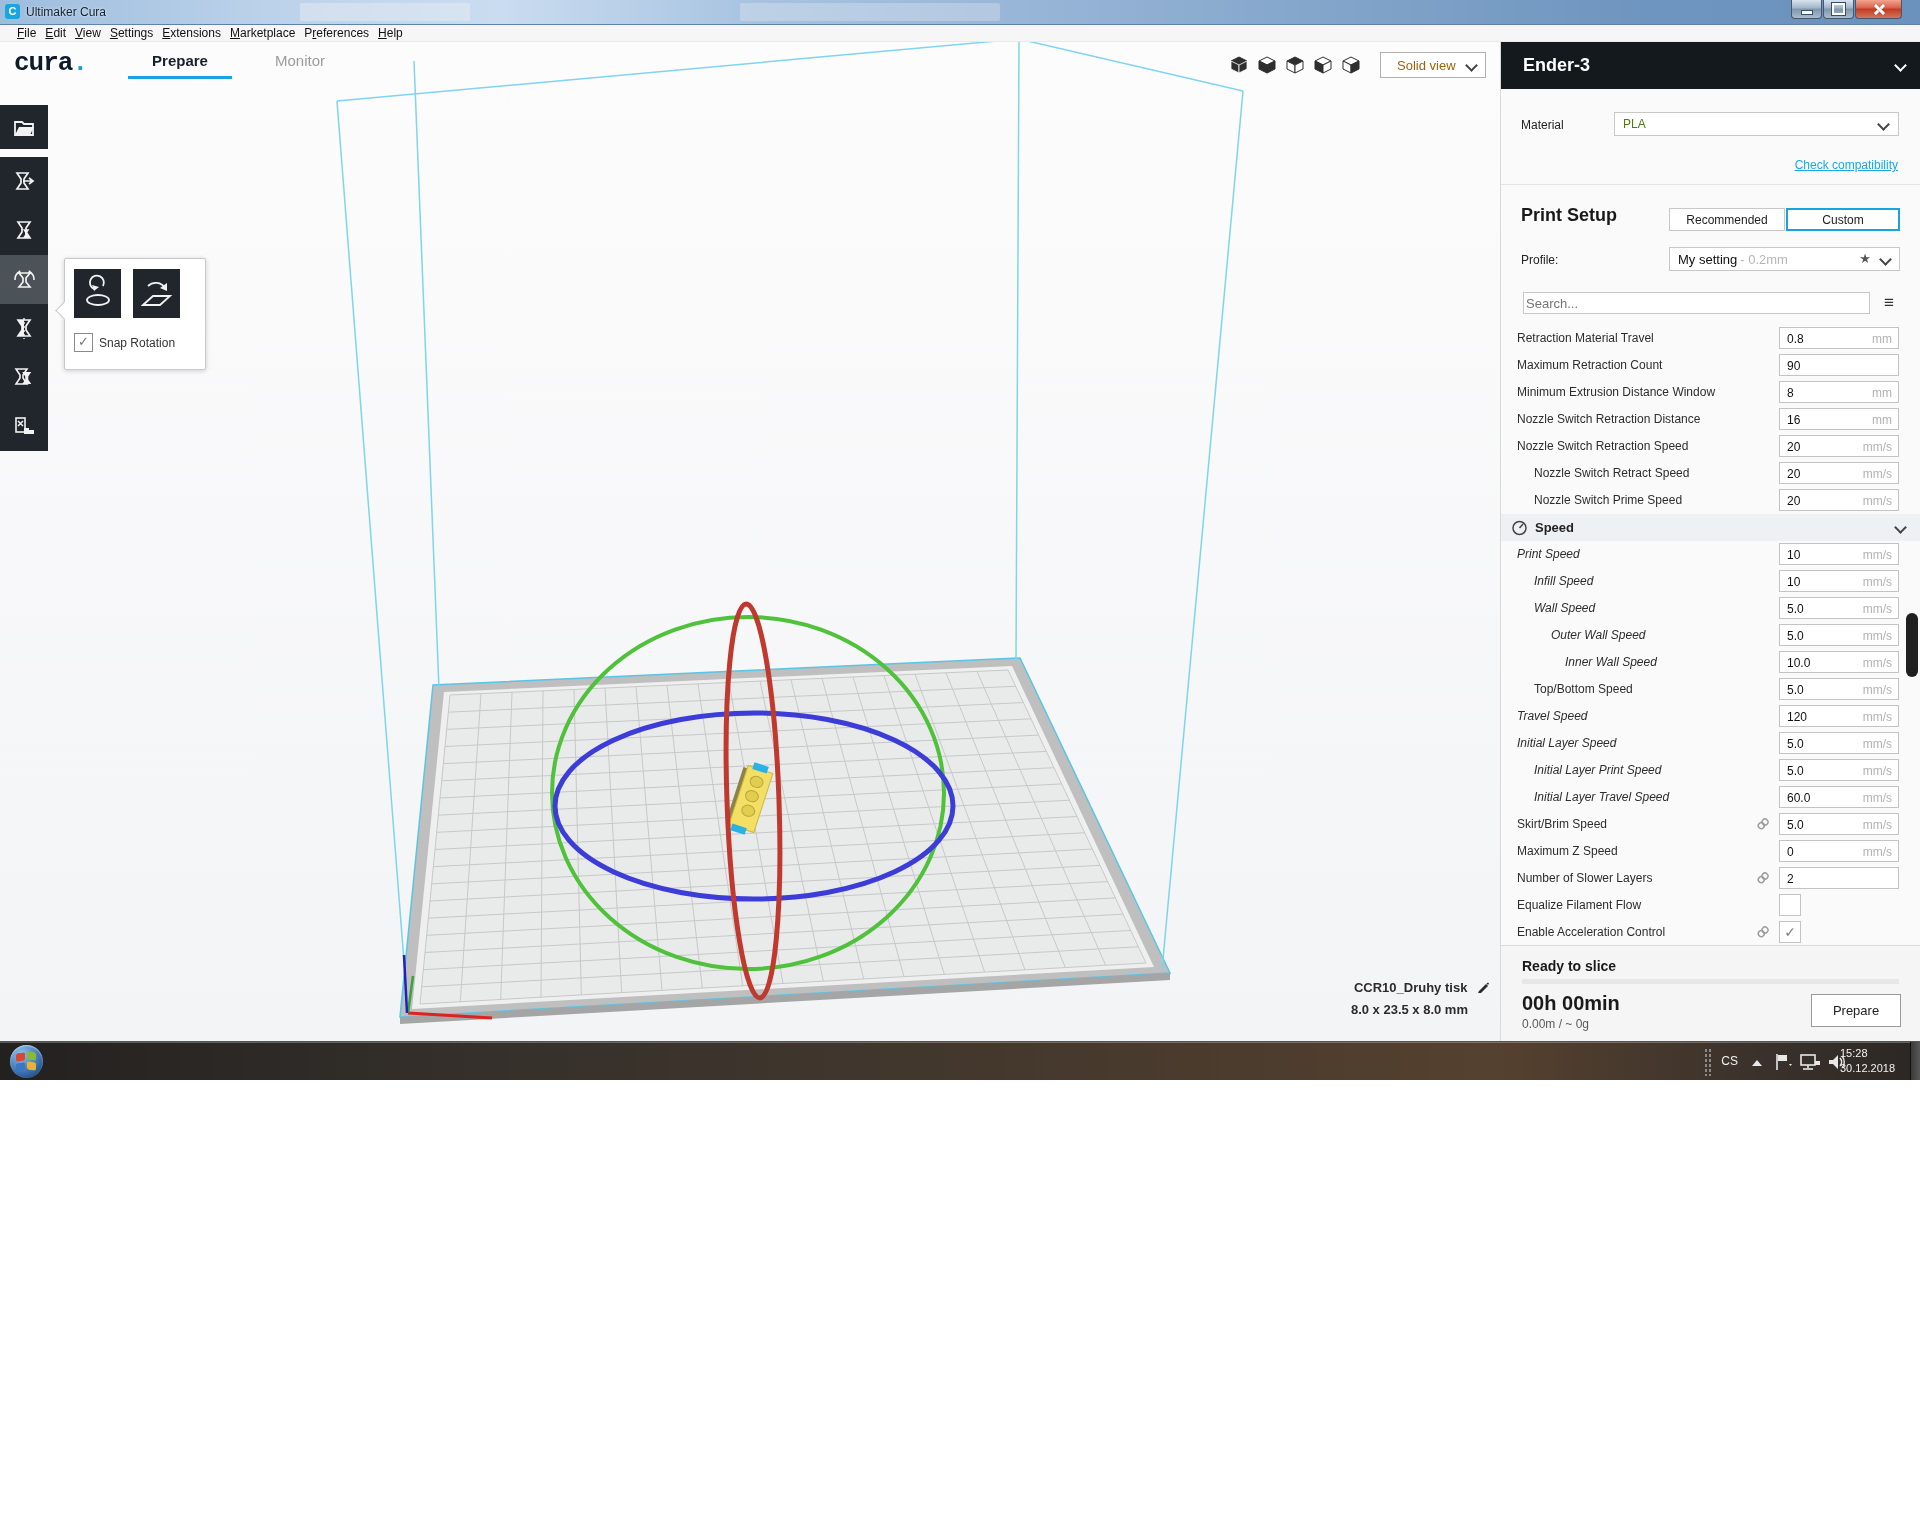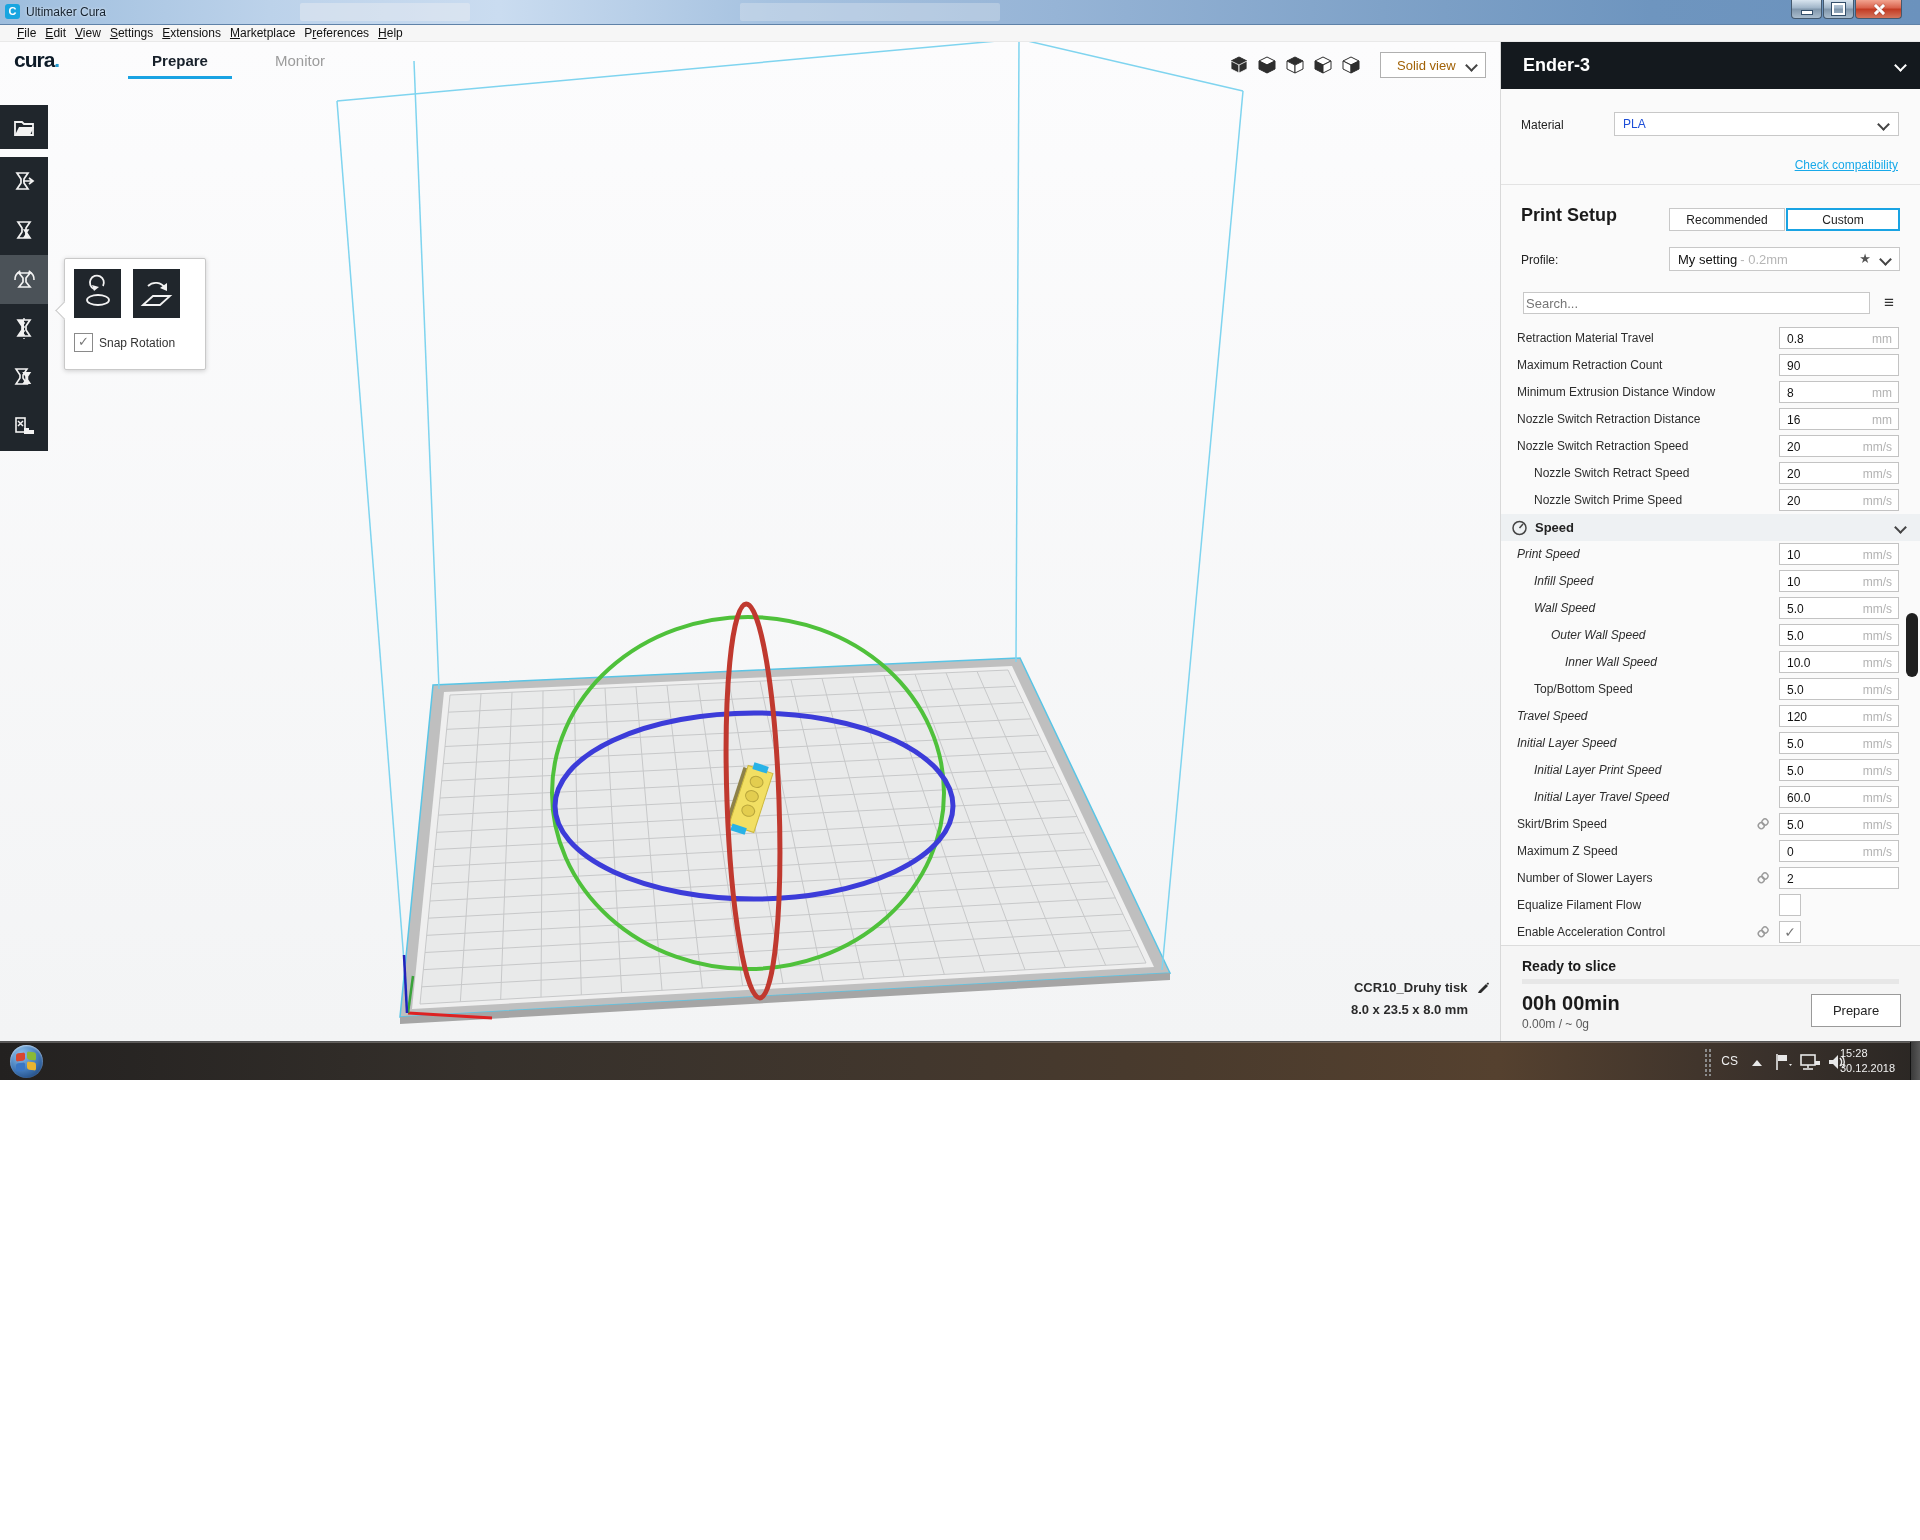"cura." #logo { font-family: none -> Liberation Mono, monospace; font-size: 21px -> 26px }
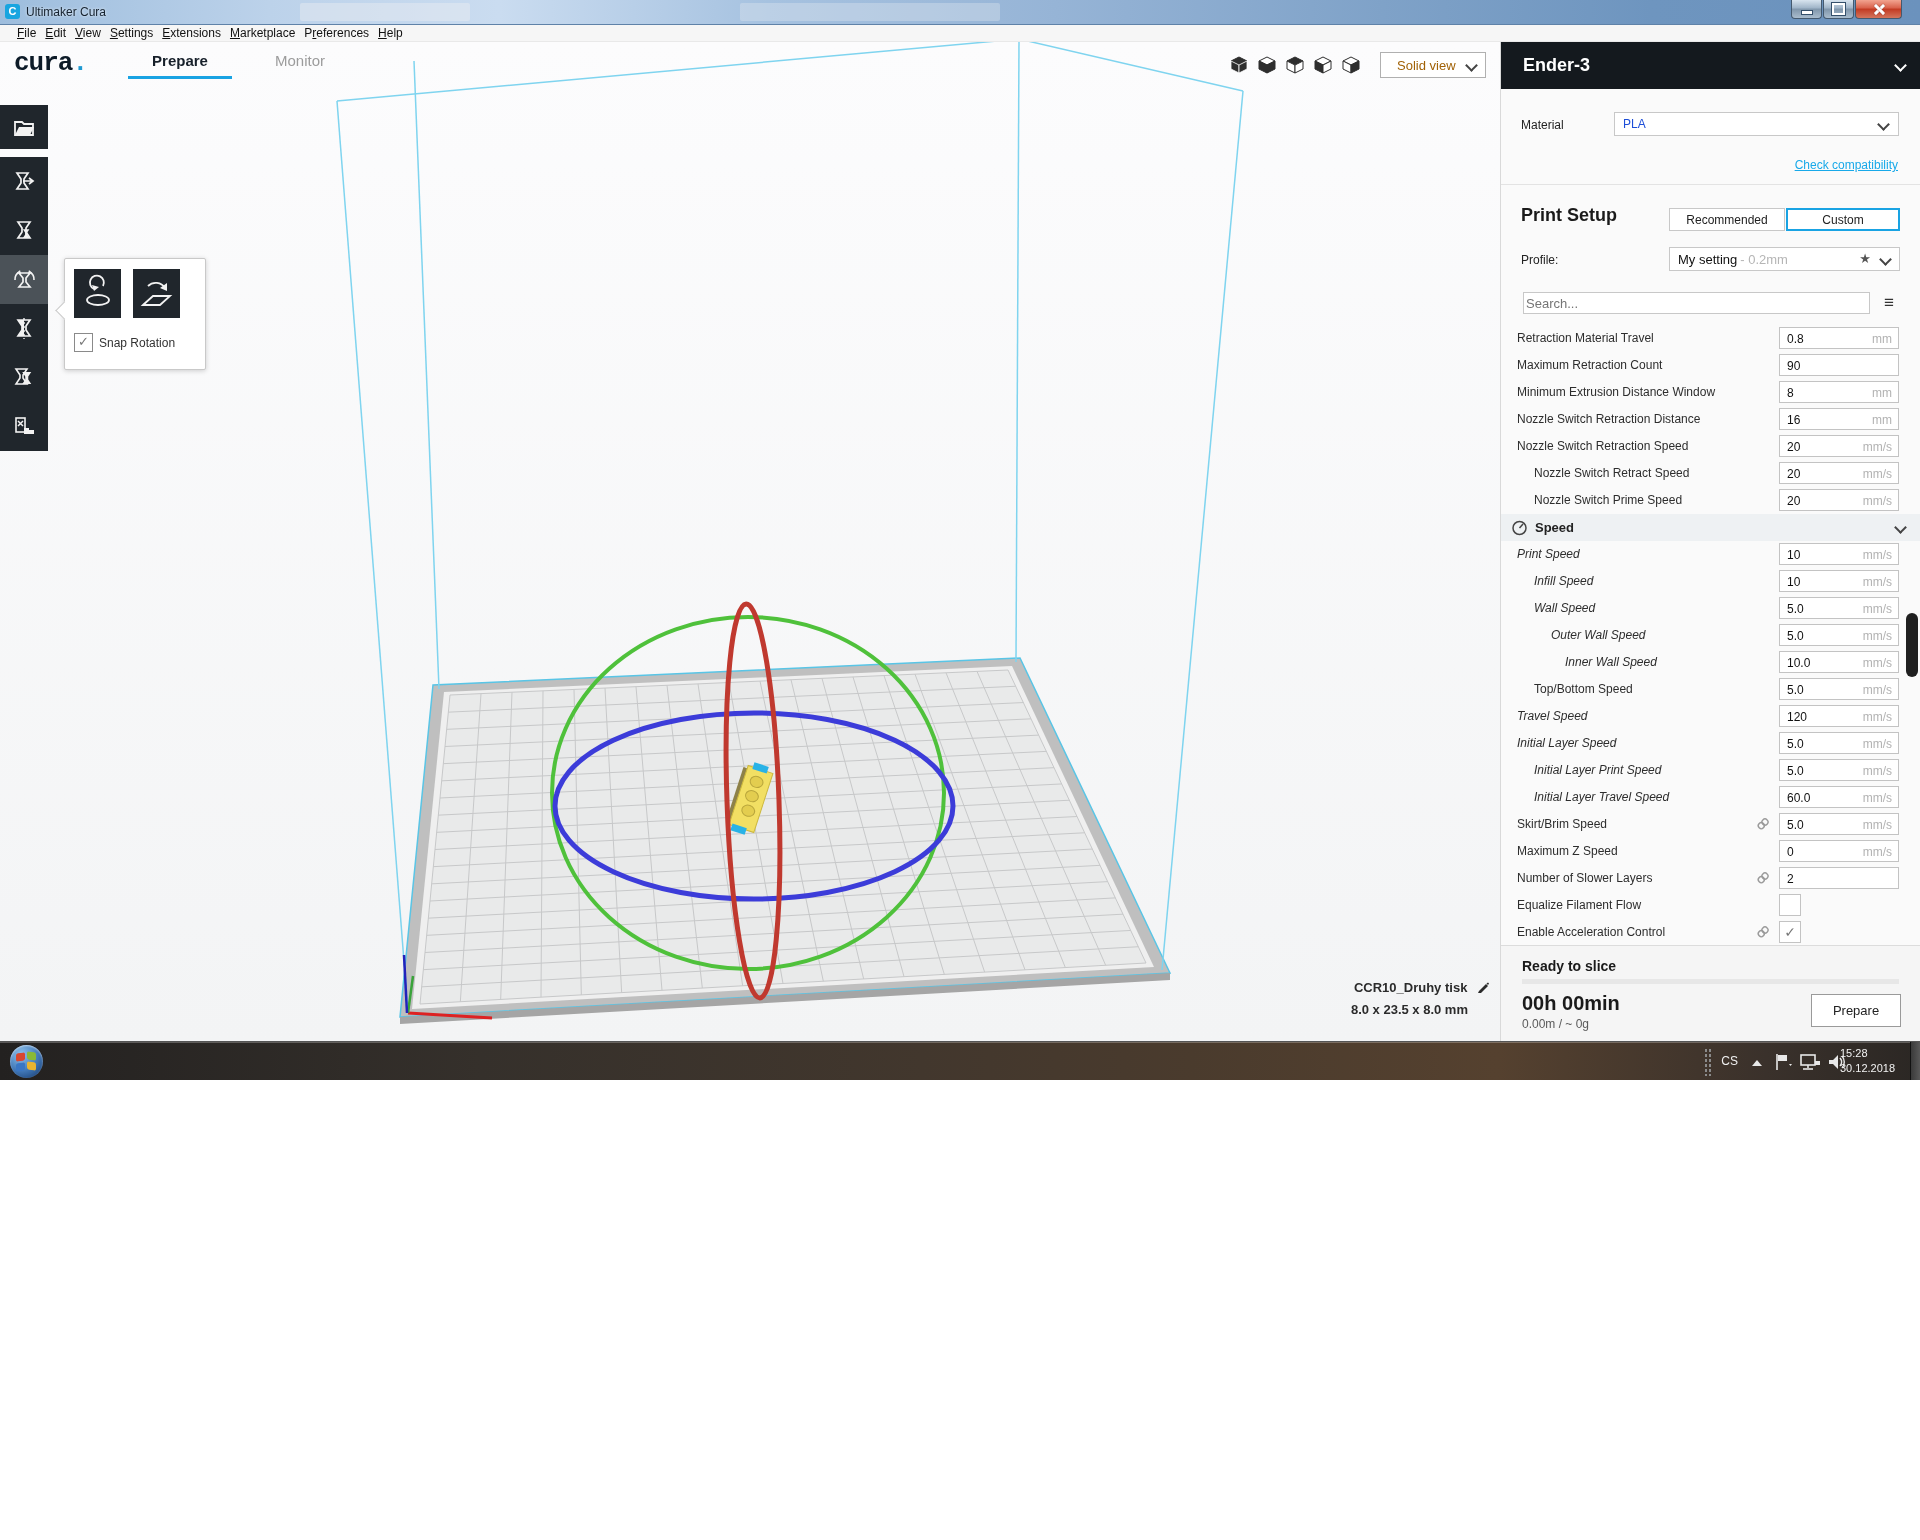"PLA" #matselect { color: #1d4ed8 -> #4d7c0f }
